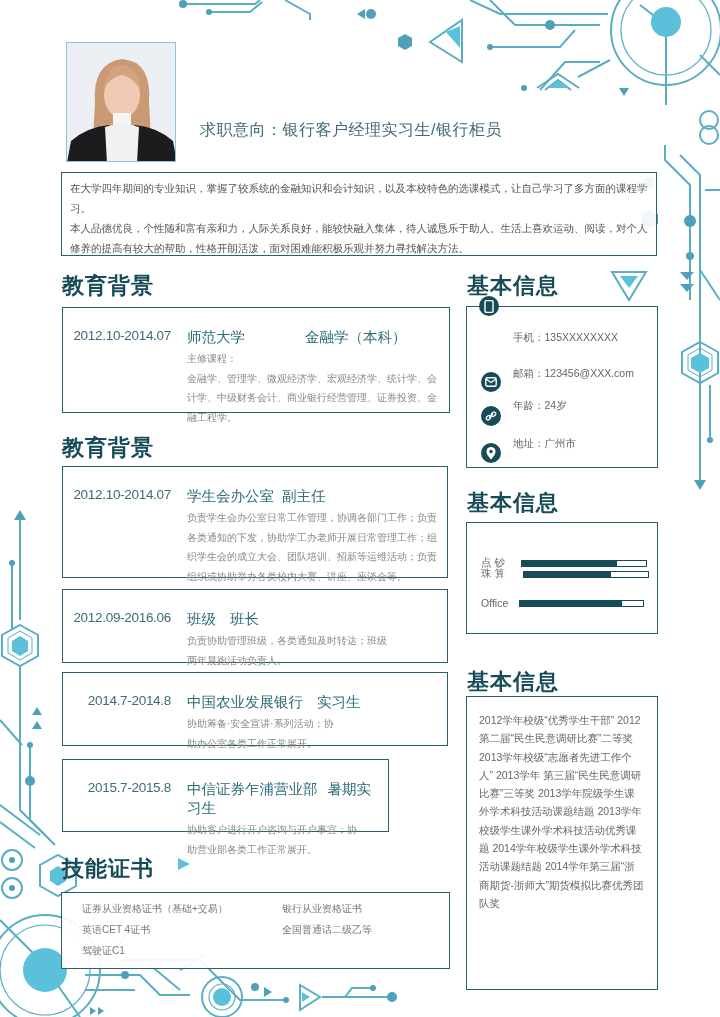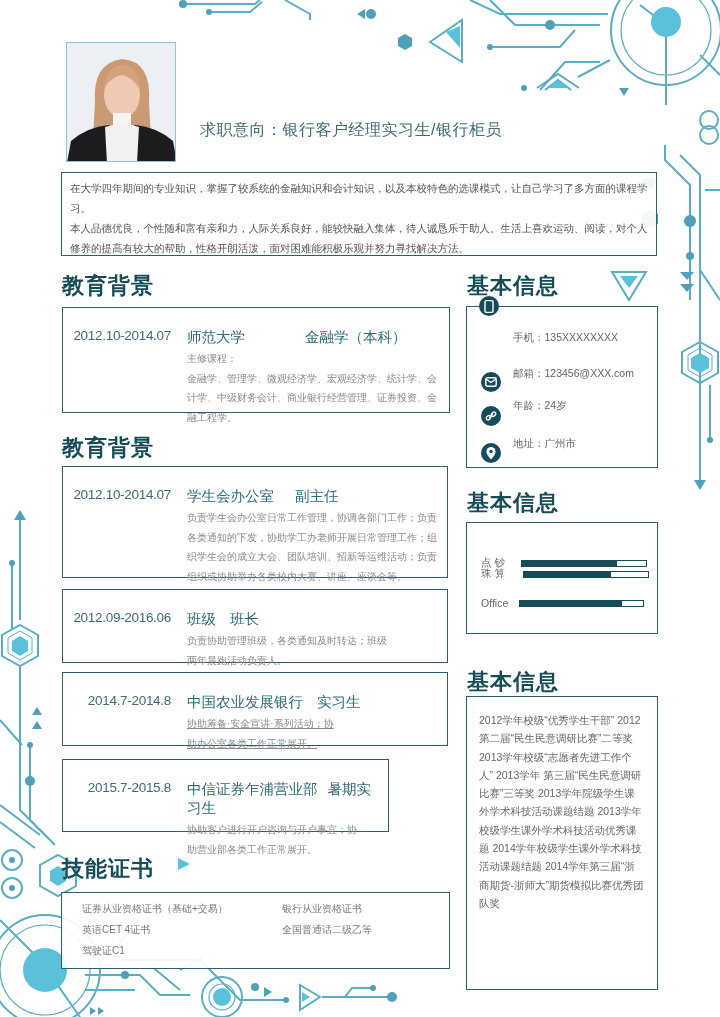"副主任" span { margin-left: 21px -> 8px }
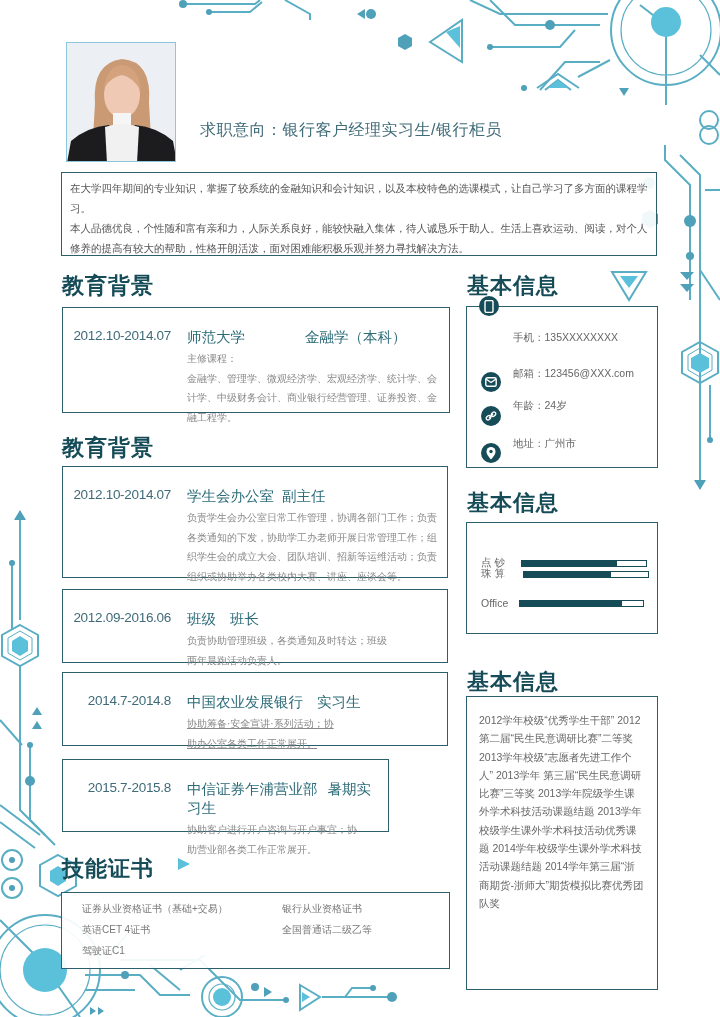"协助筹备·安全宣讲·系列活动；协助办公室各类工作正常展开。" div.desc { text-decoration: underline -> none }
